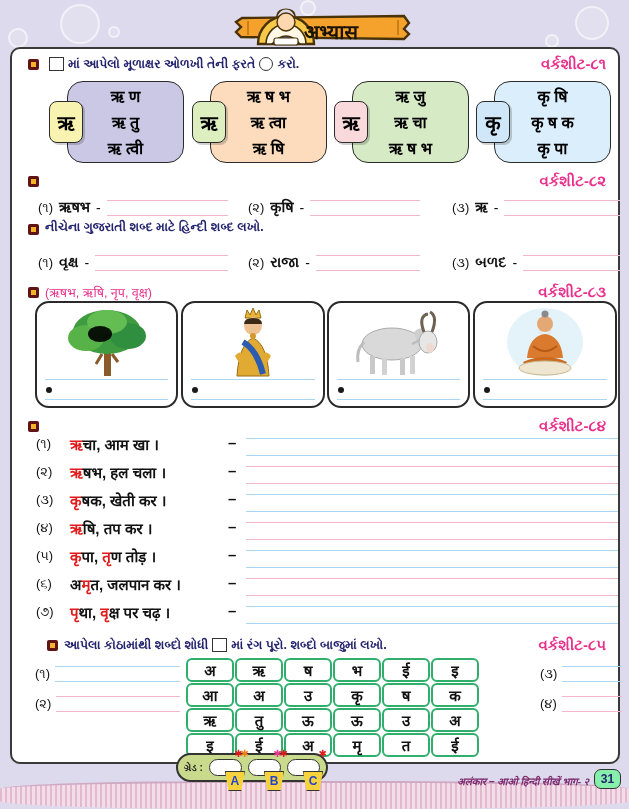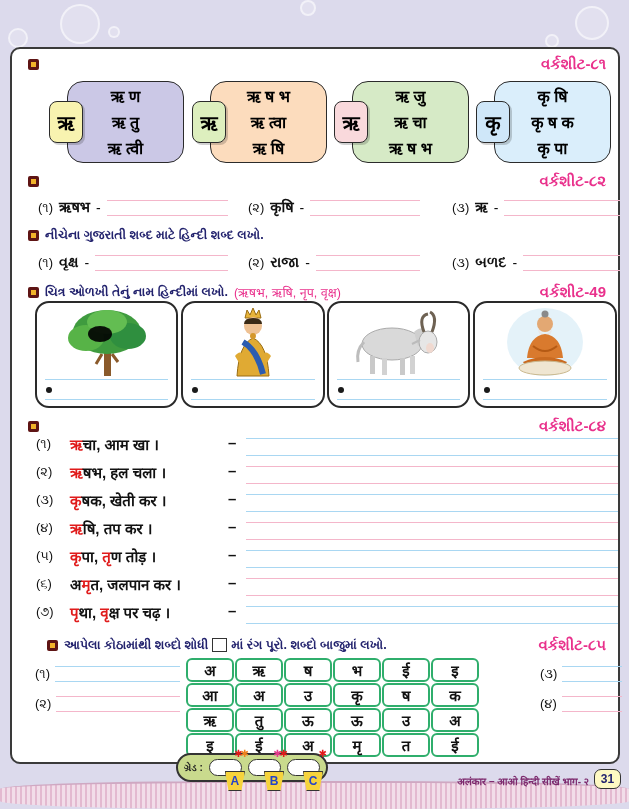"अभ्यास" div.banner { html: none -> <div> <svg> <path></path> <line></line> <line></line> <g> <path></path> <path></path> <circle></circle> <path></path> <path></path> <rect></rect> </g> </svg> <span>अभ्यास</span> </div> }
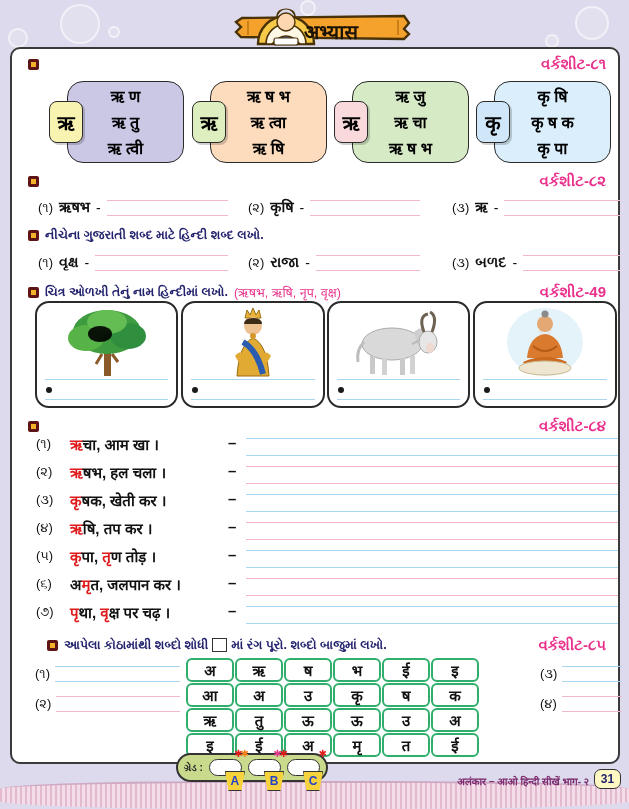"માં આપેલો મૂળાક્ષર ઓળખી તેની" span.sh { html: none -> <span><span></span><span>માં આપેલો મૂળાક્ષર ઓળખી તેની ફરતે</span><span></span><span>કરો.</span></span> }
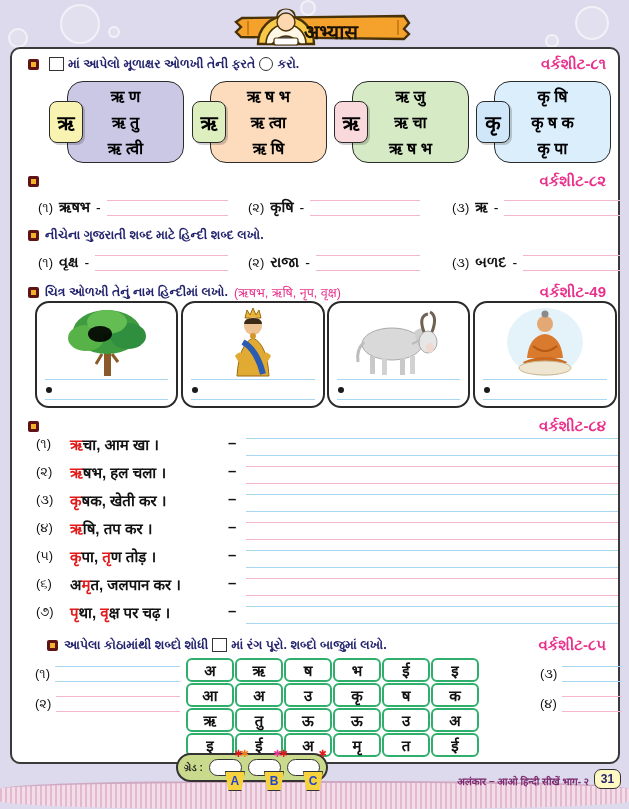"નીચેના ગુજરાતી શબ્દ માટે હિન્દી" div.sec-head { align-items: none -> flex-end; top: 228px -> 220px }
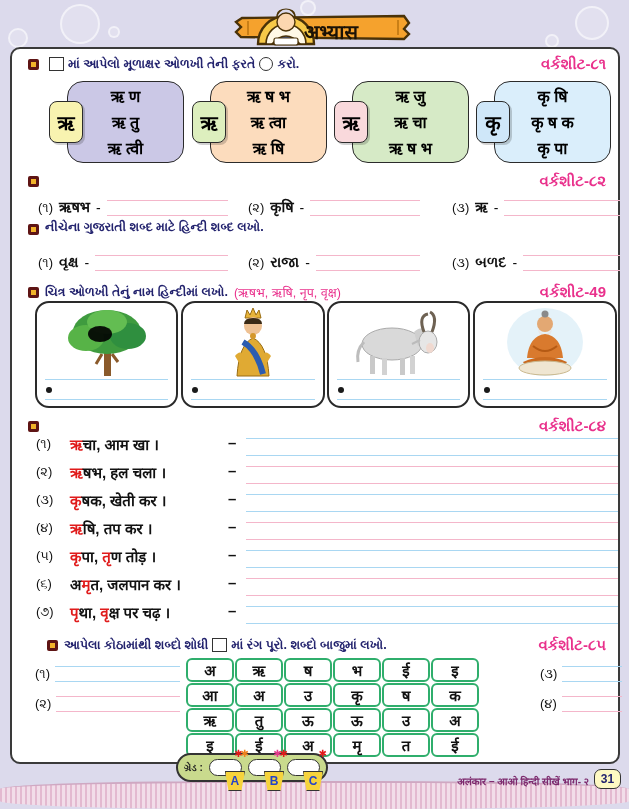"ચિત્ર ઓળખી તેનું નામ હિન્દીમાં" span.sh { html: <span>ચિત્ર ઓળખી તેનું નામ હિન્દીમાં લખો.</span> -> none }
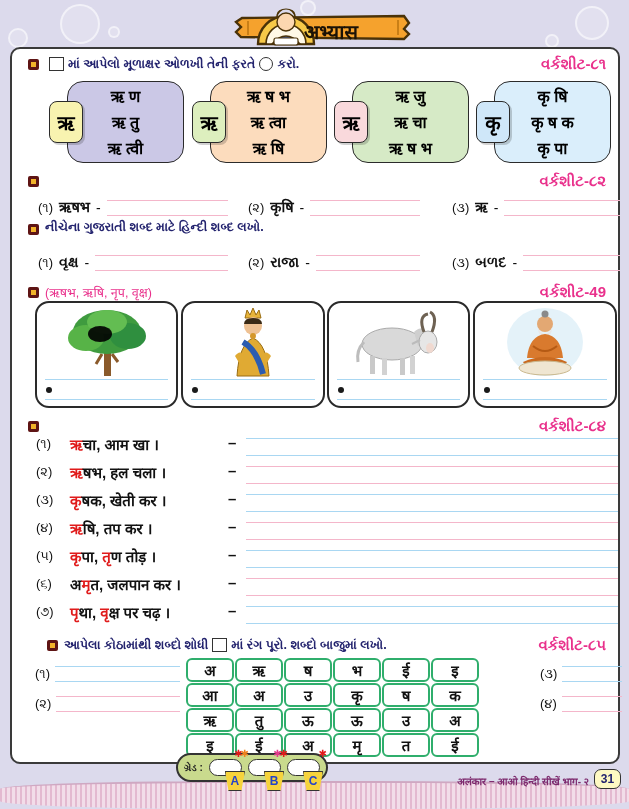"વર્કશીટ-49" span.wl { text: વર્કશીટ-49 -> વર્કશીટ-૮૩ }
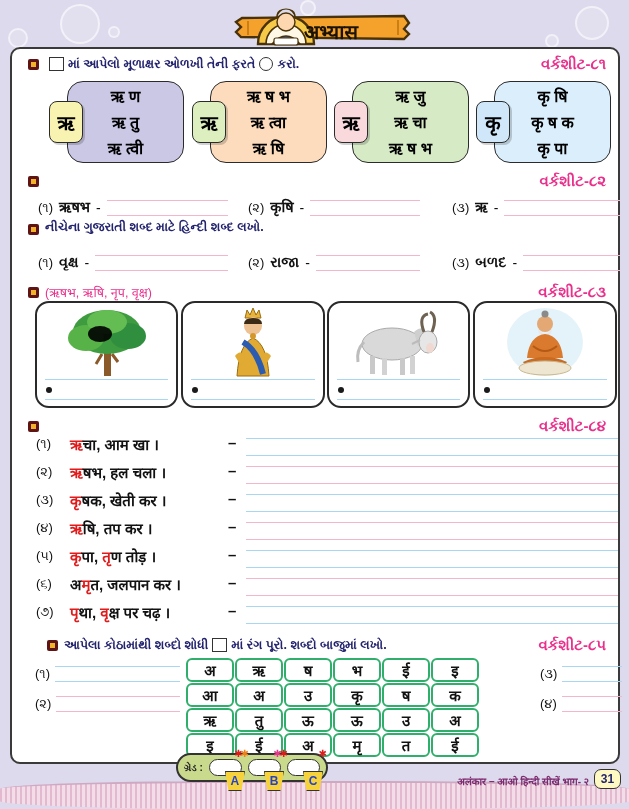"अलंकार – आओ हिन्दी सीखें" .book-title { font-style: none -> italic }
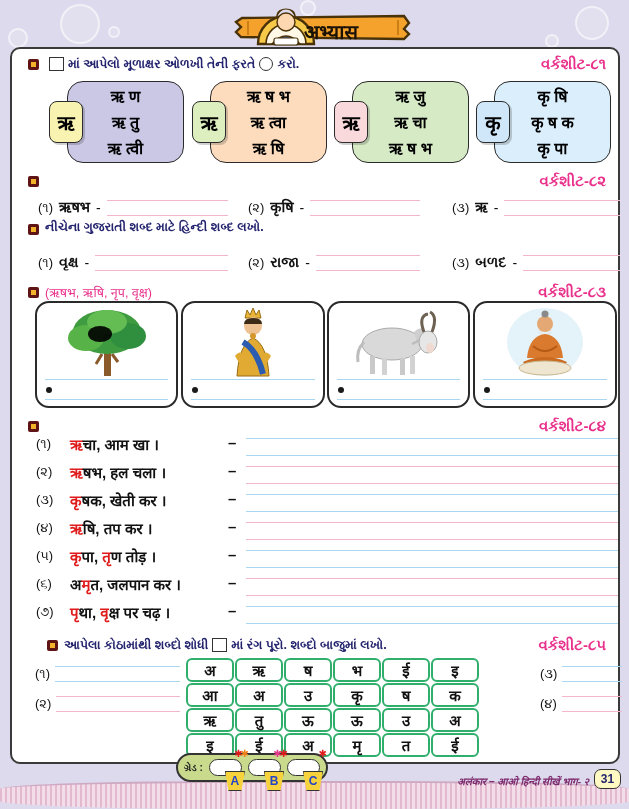"31" .page-box { background: #fef9c3 -> #86efac }
